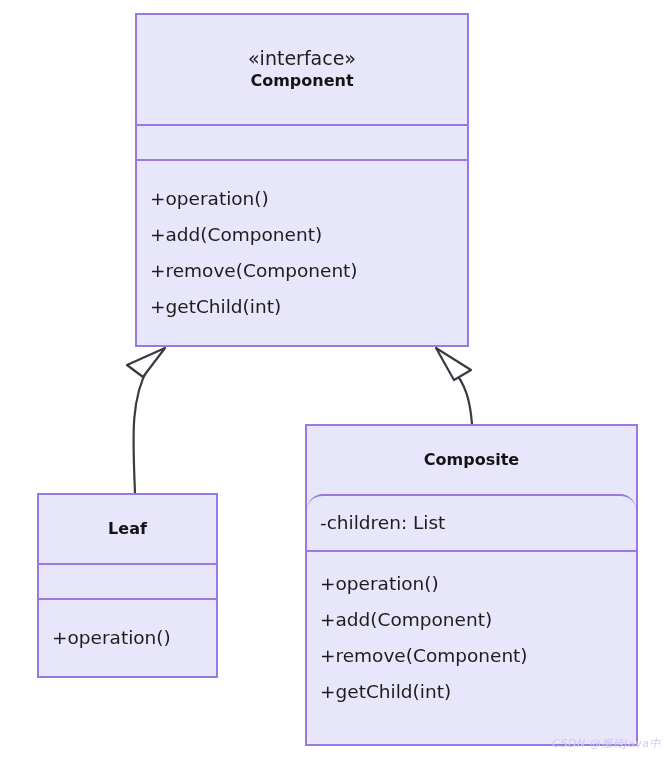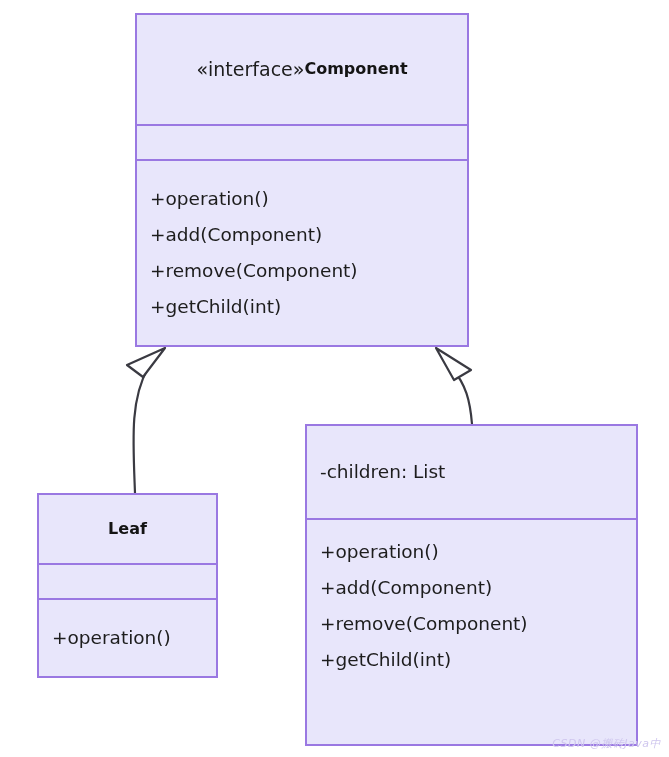"«interface»" .class-header { flex-direction: row -> column }
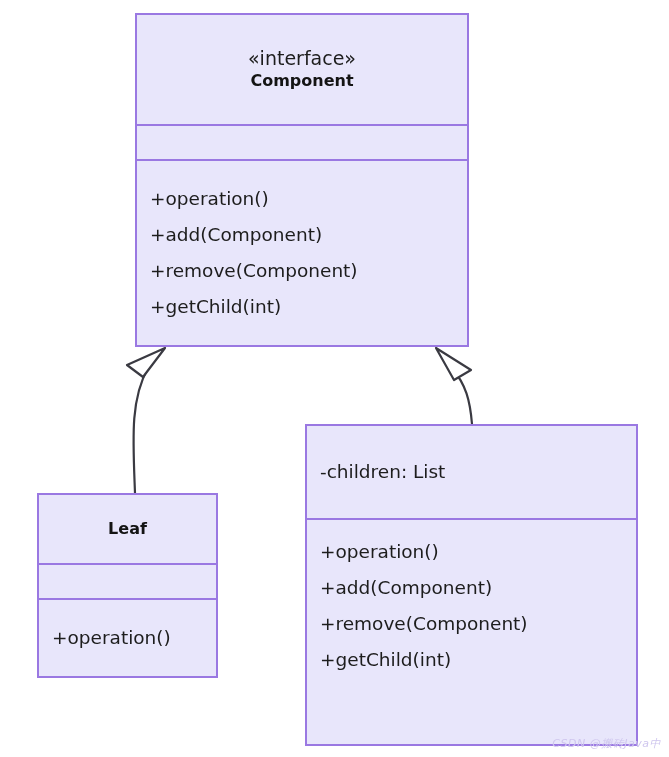"Composite" div.compartment { html: none -> <div> <div>Composite</div> </div> }
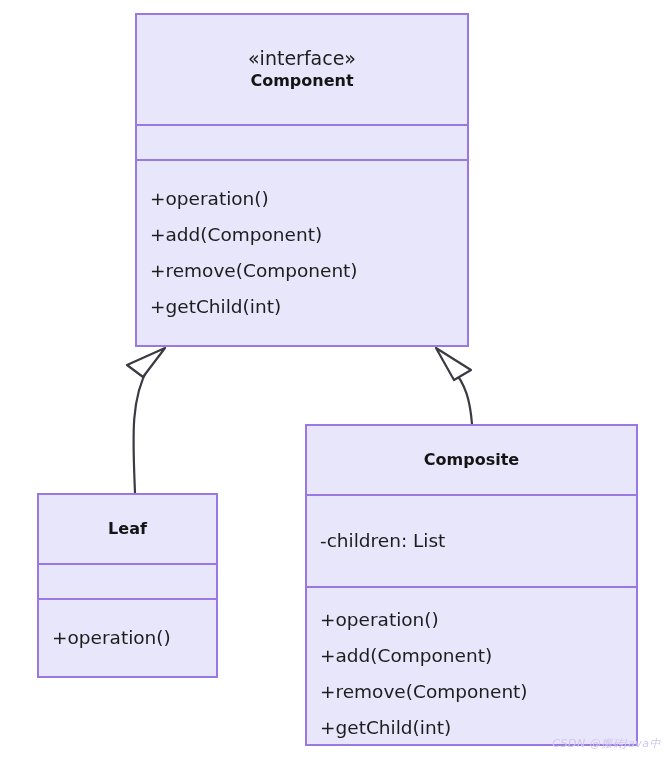"-children: List" #composite-attrs { border-radius: none -> 16px; height: 92px -> 56px }
